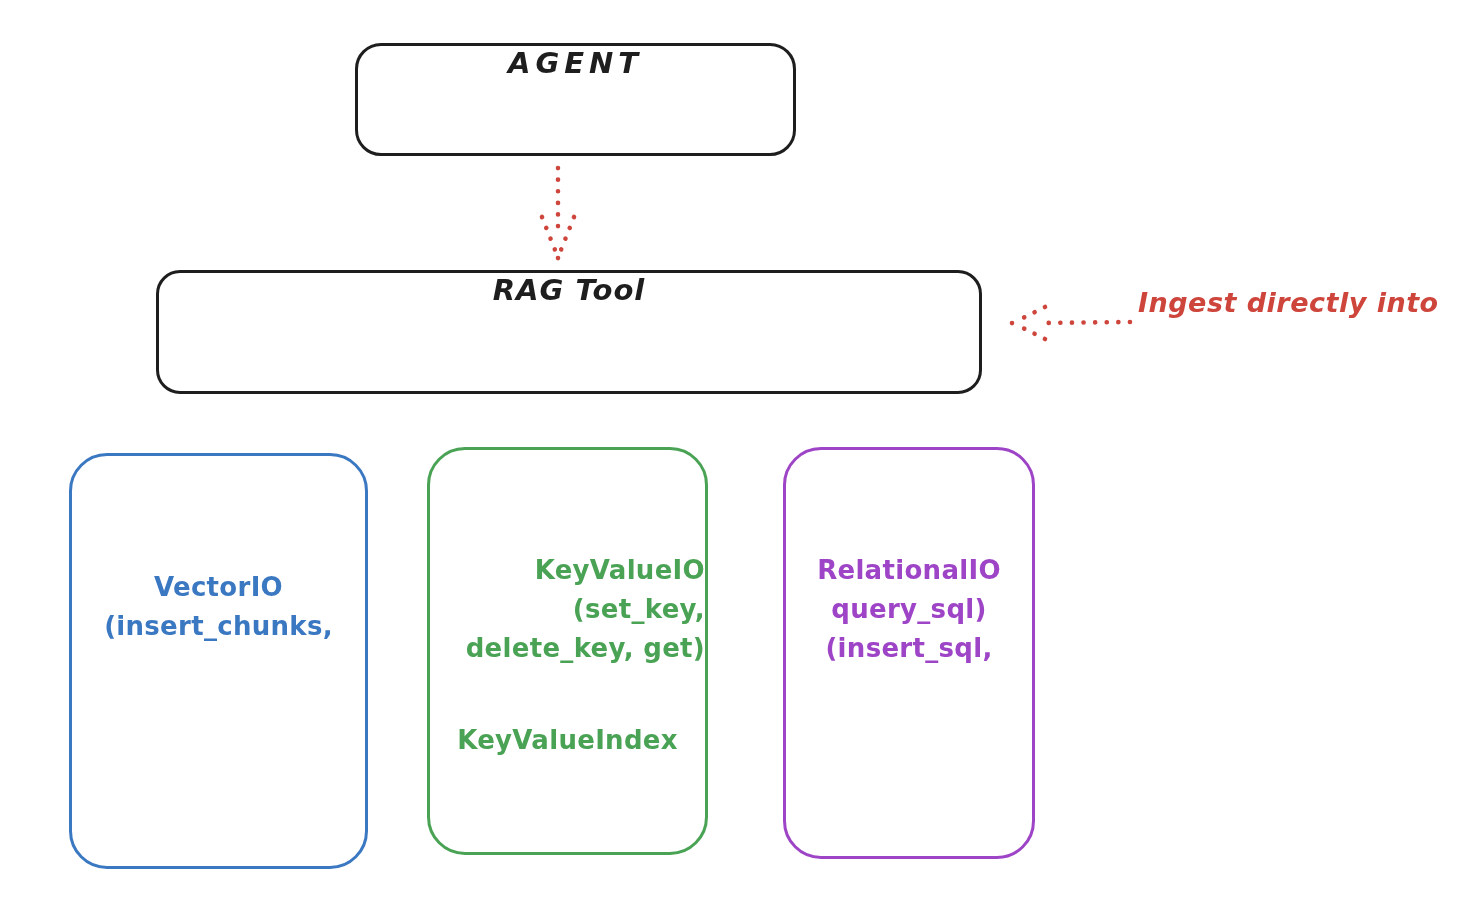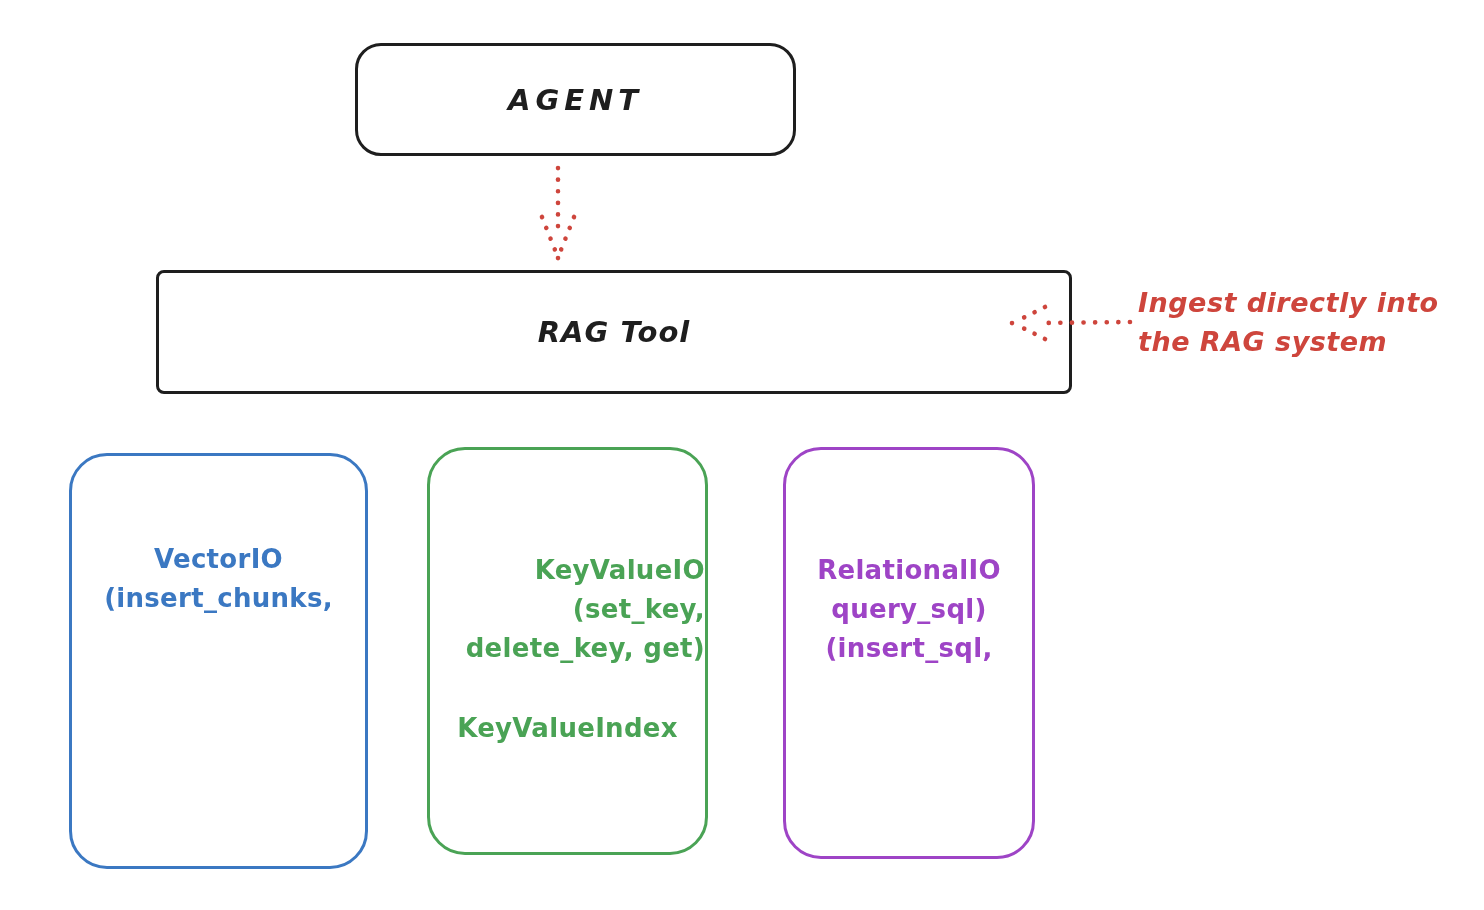"AGENT" .node { align-items: center -> none }
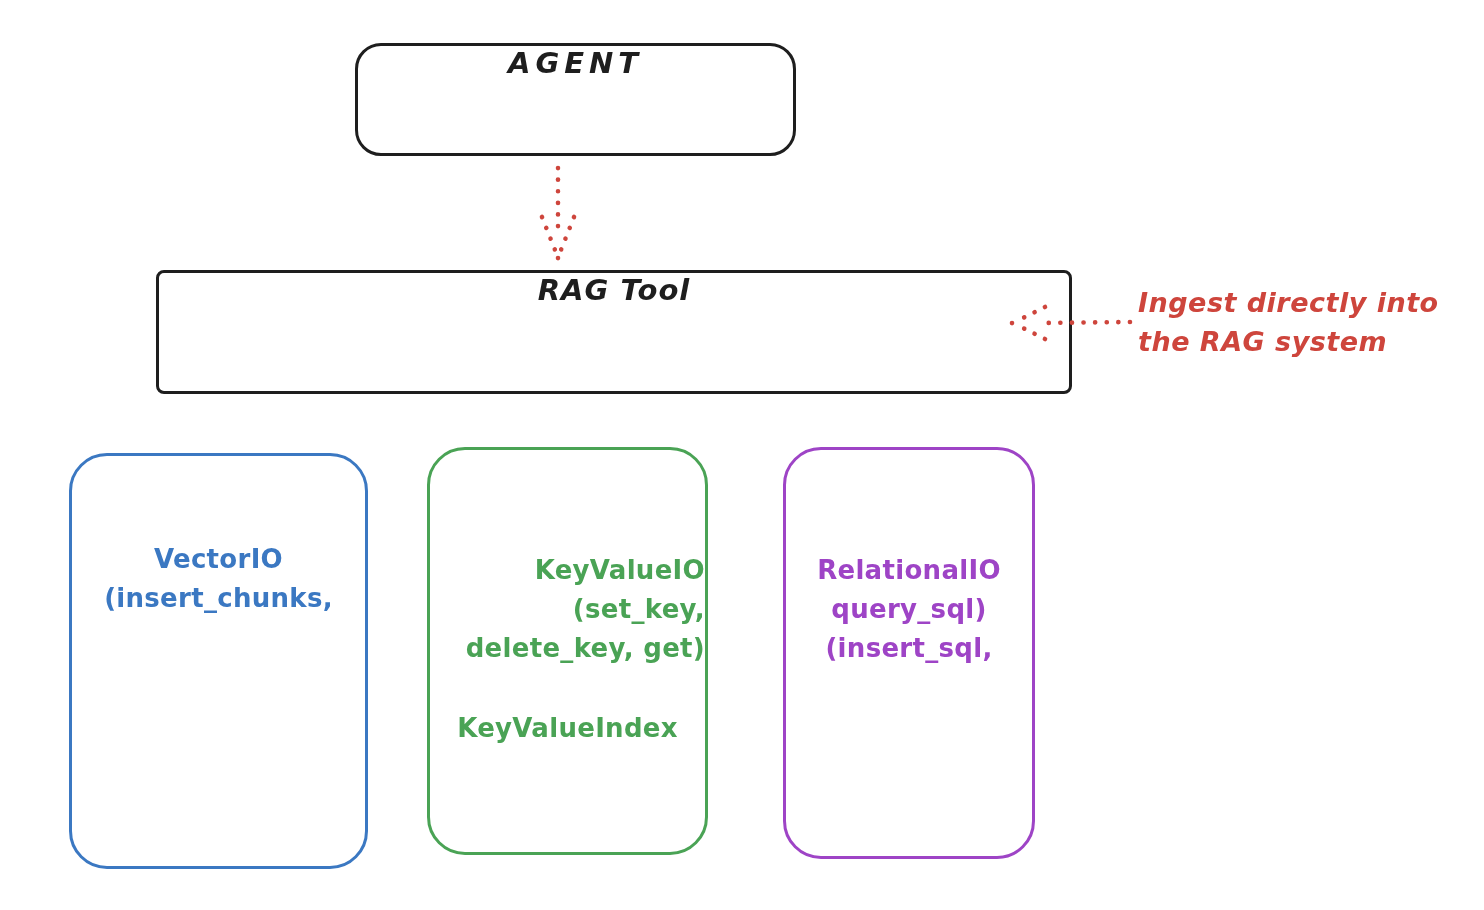"RAG Tool" .node-rag { border-radius: 8px -> 24px; width: 916px -> 826px }
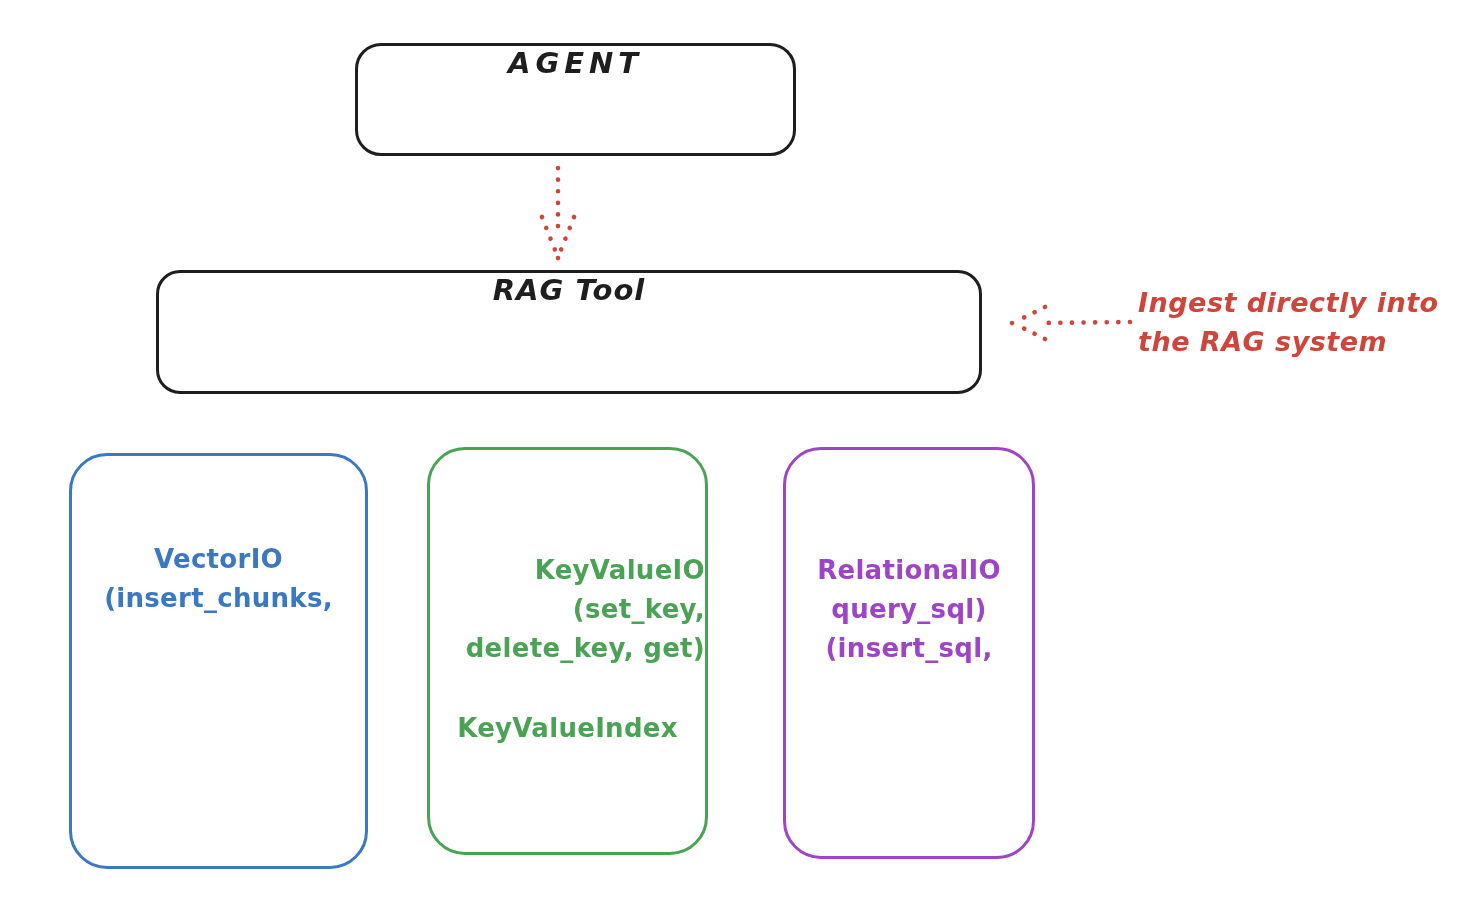"the RAG system" div { html: <div>the RAG system</div> -> none }
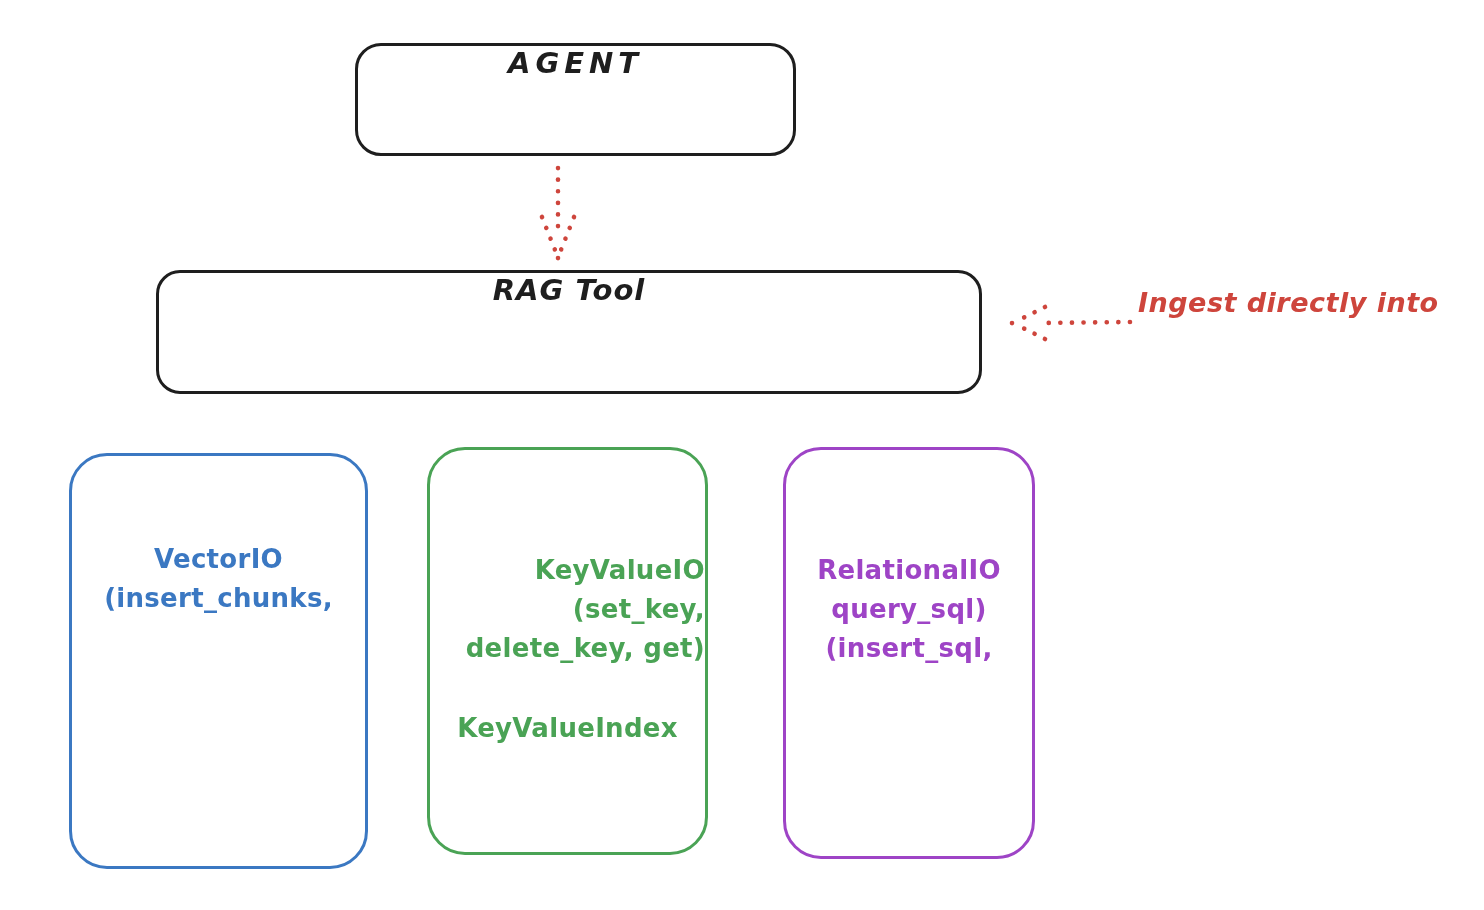"VectorIO" .b-vector .io-lines { padding-top: 84px -> 112px }
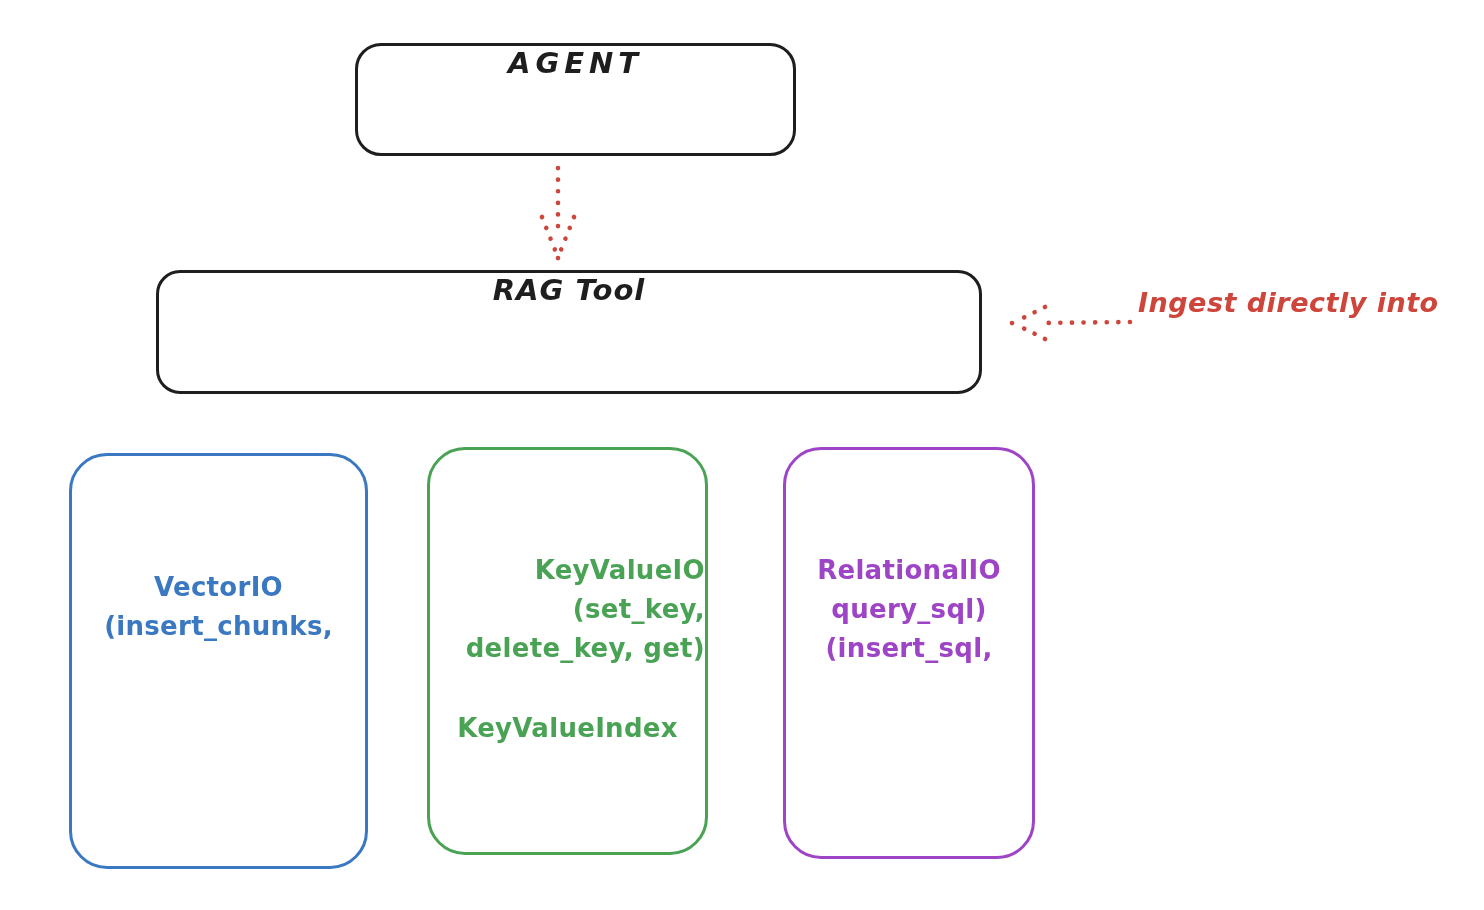"KeyValueIndex" .b-kv .index-label { margin-top: 44px -> 56px }
